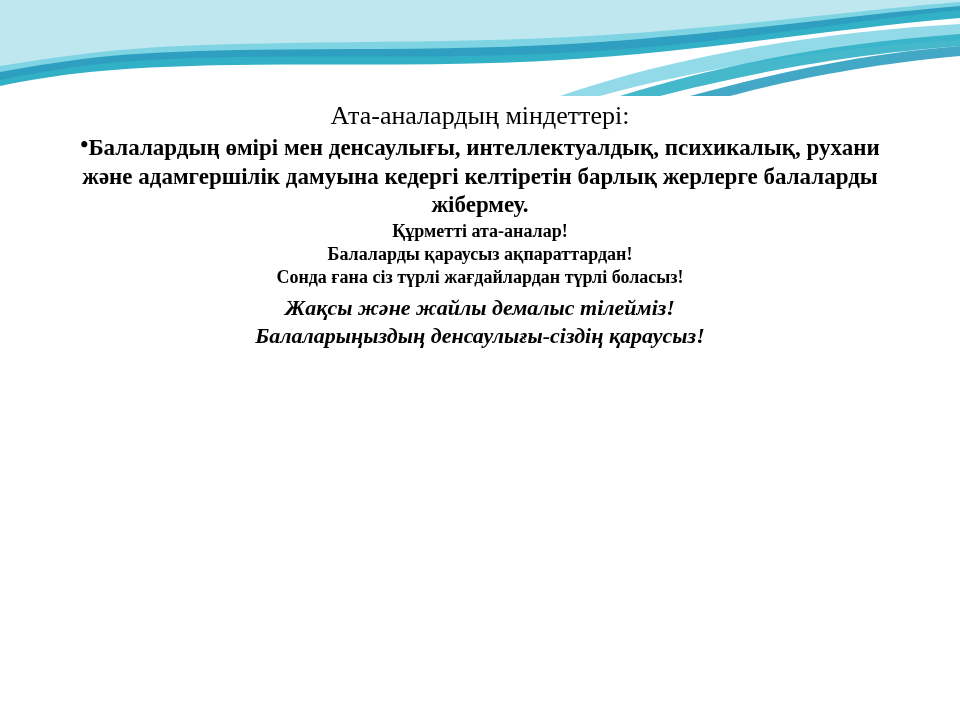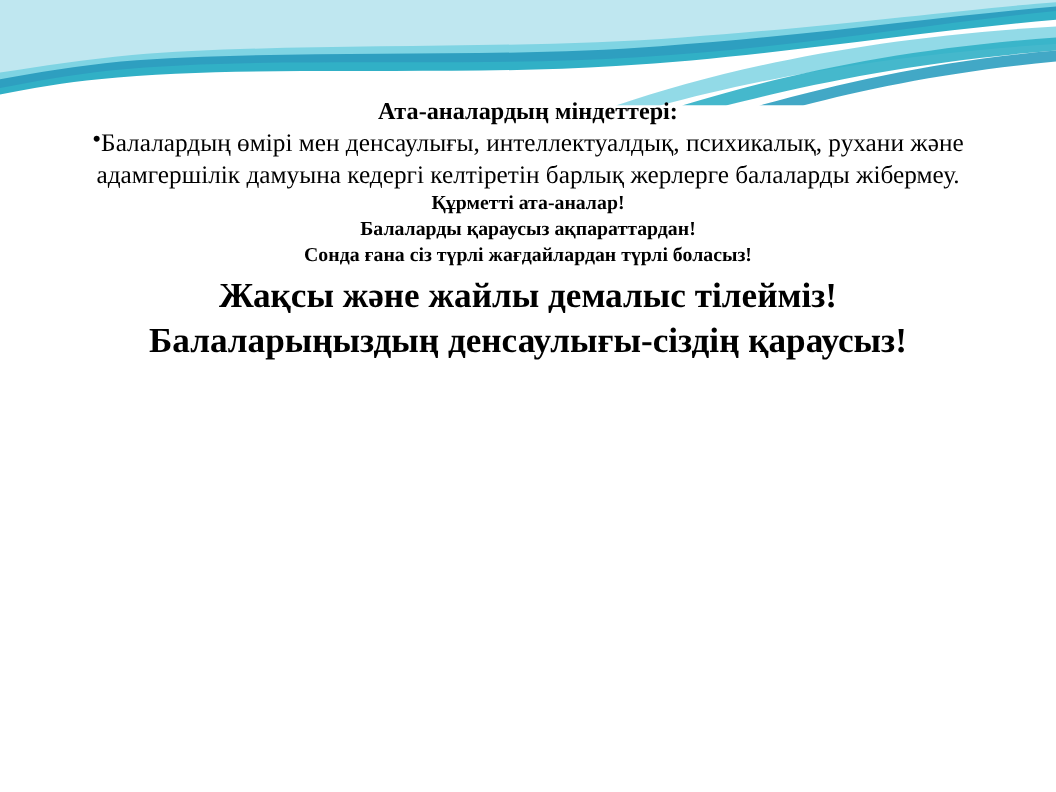"Ата-аналардың міндеттері:" .heading { font-size: 22px -> 26px; font-weight: bold -> normal; margin-top: none -> 13px }
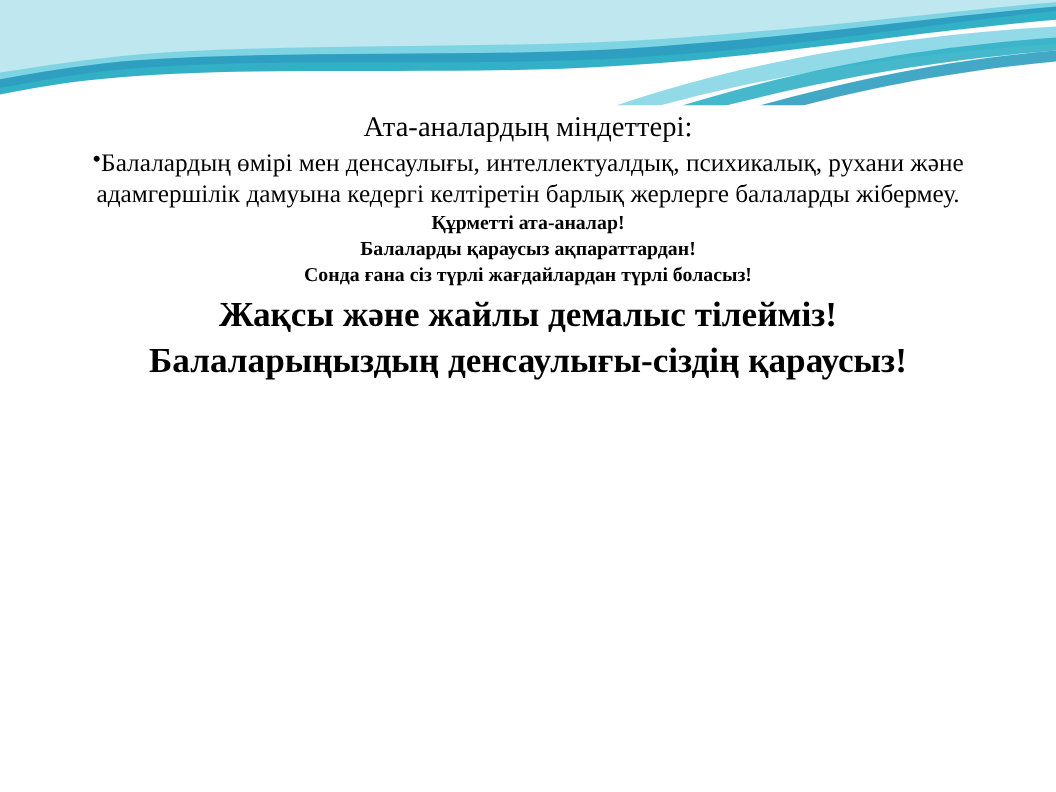"•Балалардың өмірі мен денсаулығы," .para { font-weight: normal -> bold }
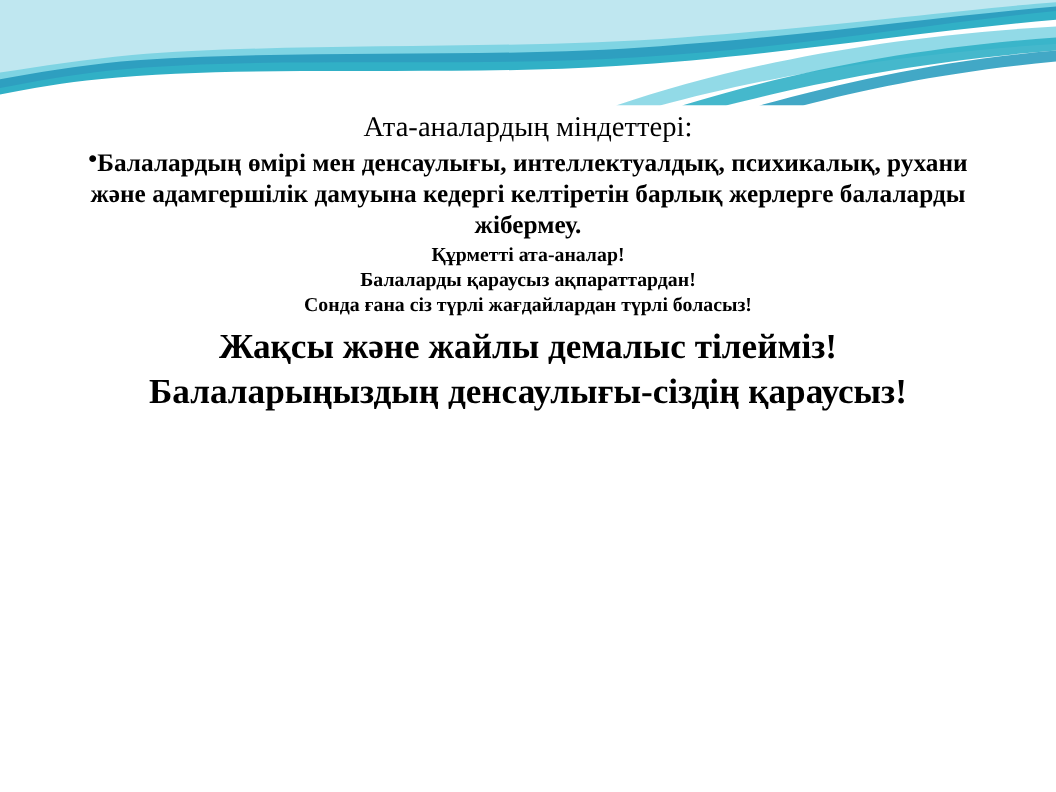"Жақсы және жайлы демалыс тілейміз!" .emph-line { font-size: 32px -> 22px; font-style: none -> italic }
